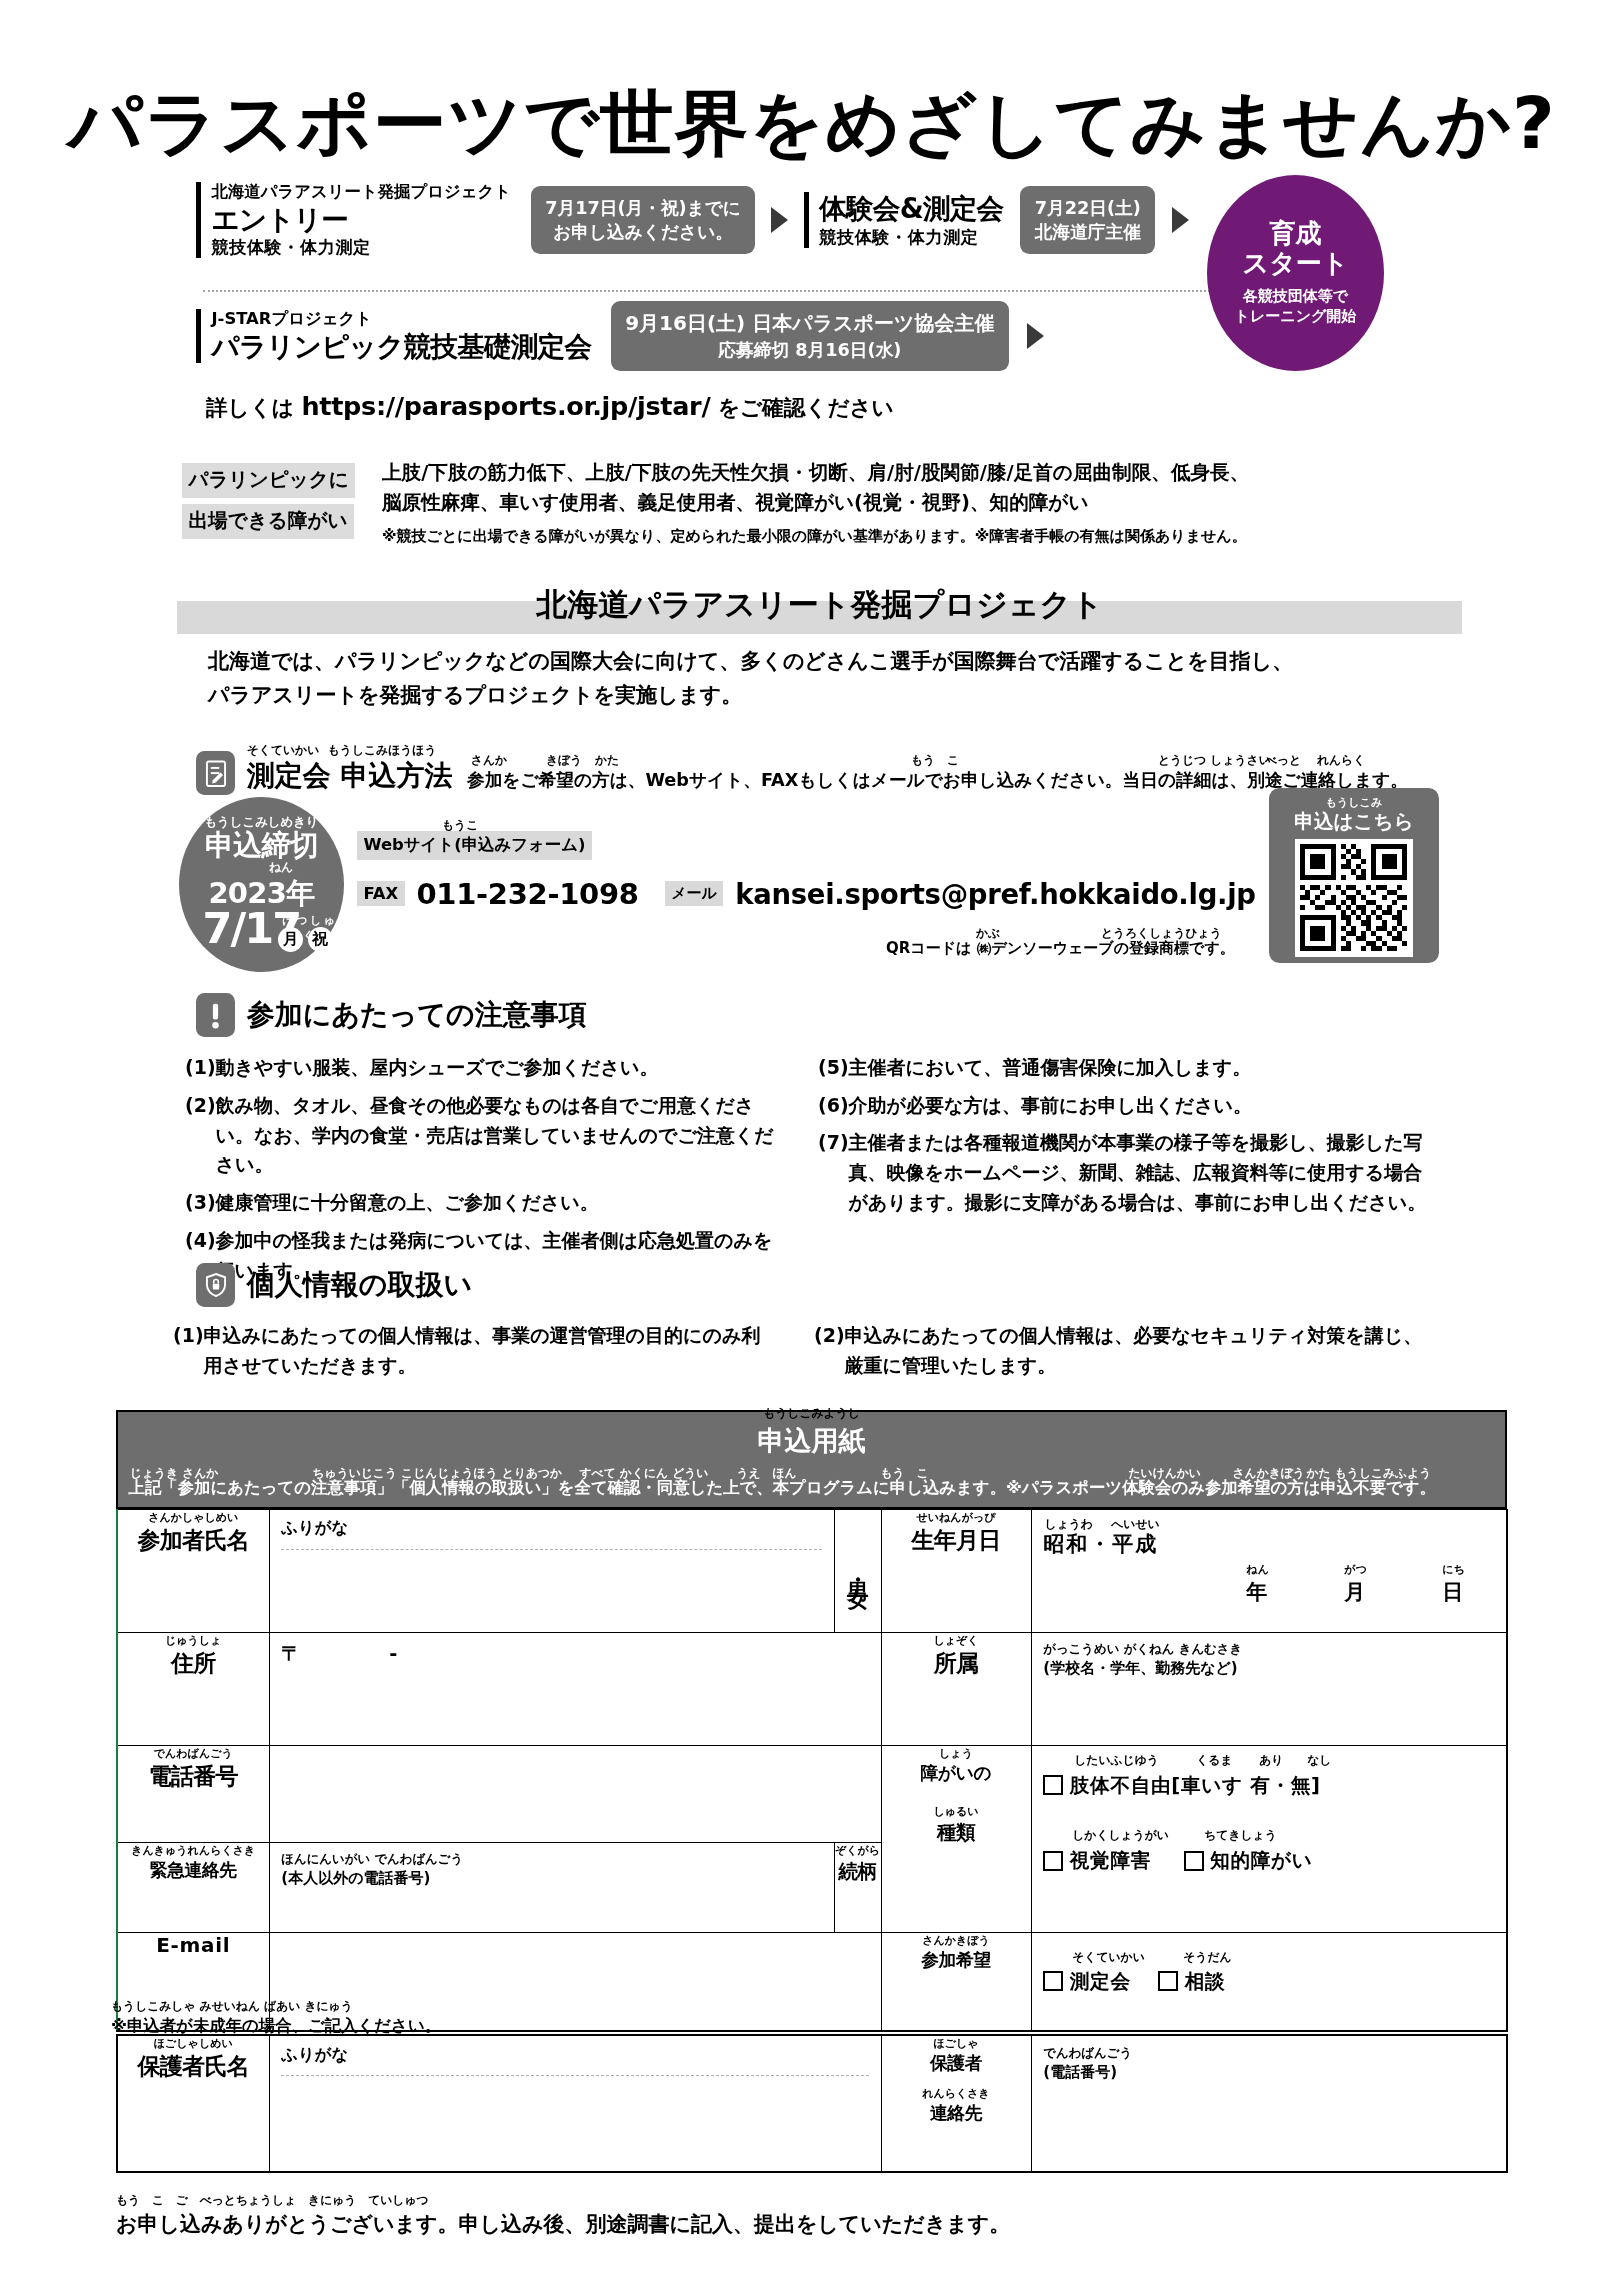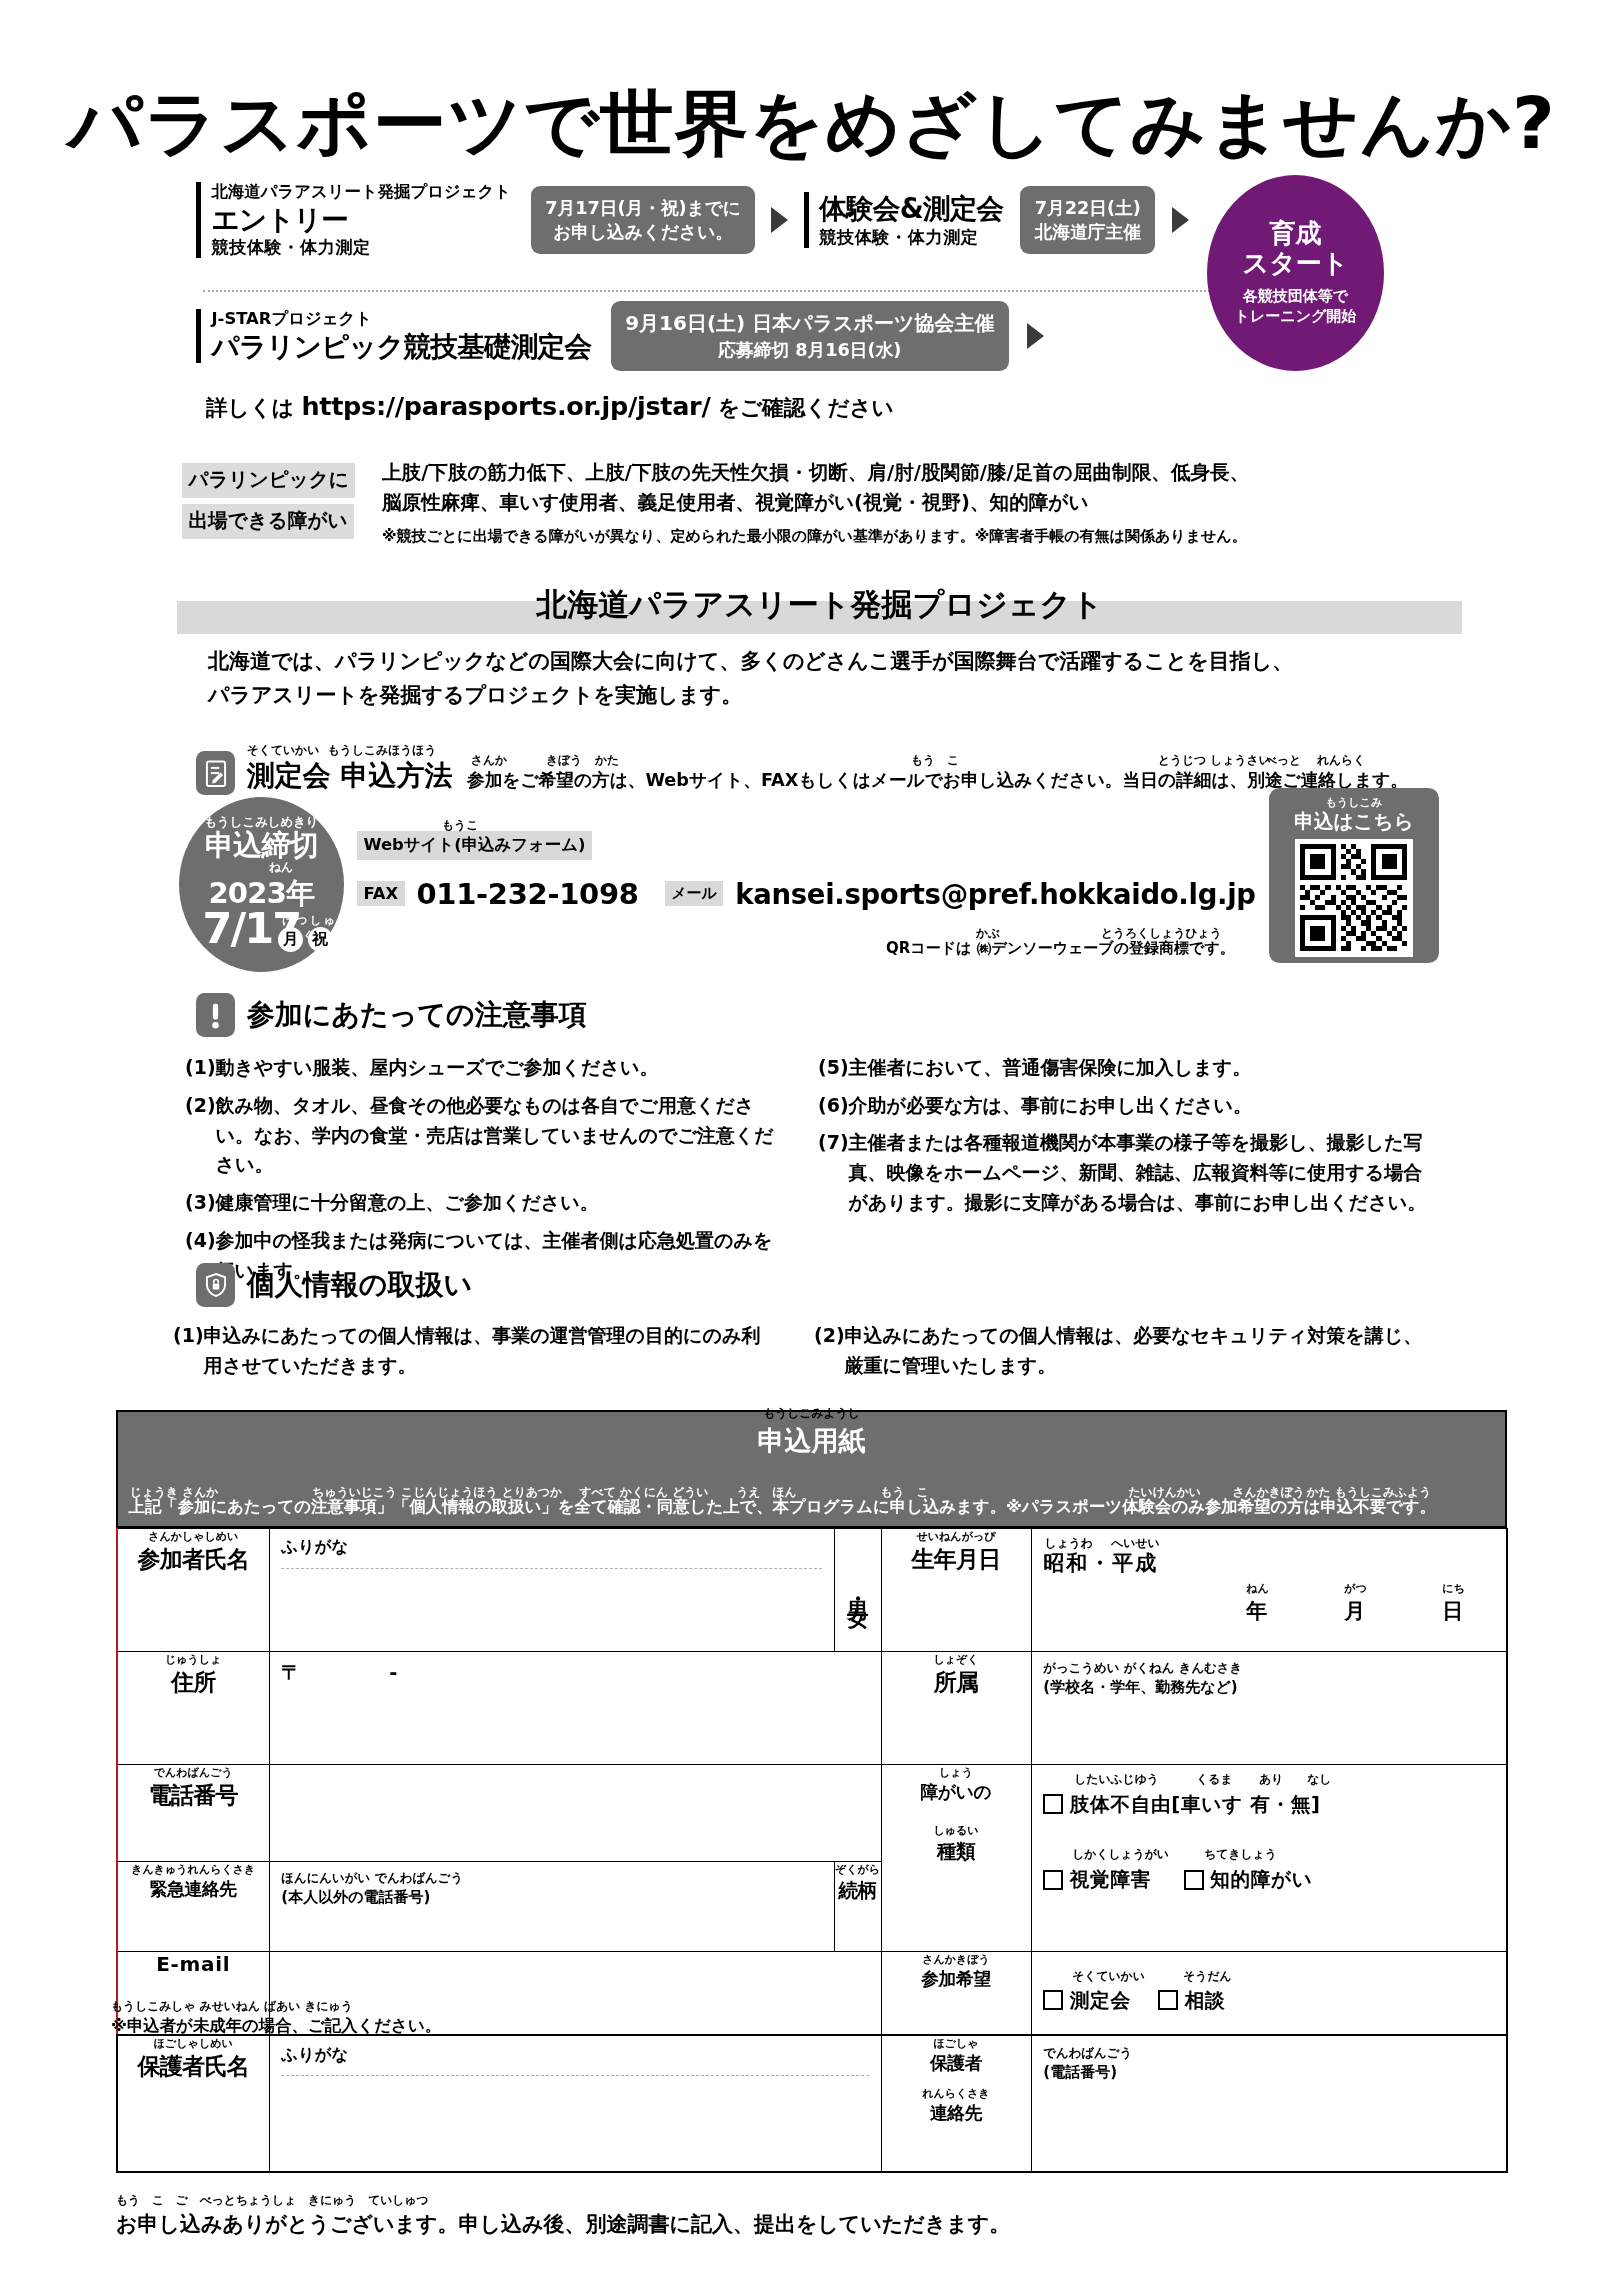"申込用紙" .form-head .ttl { margin-bottom: 26px -> 7px }
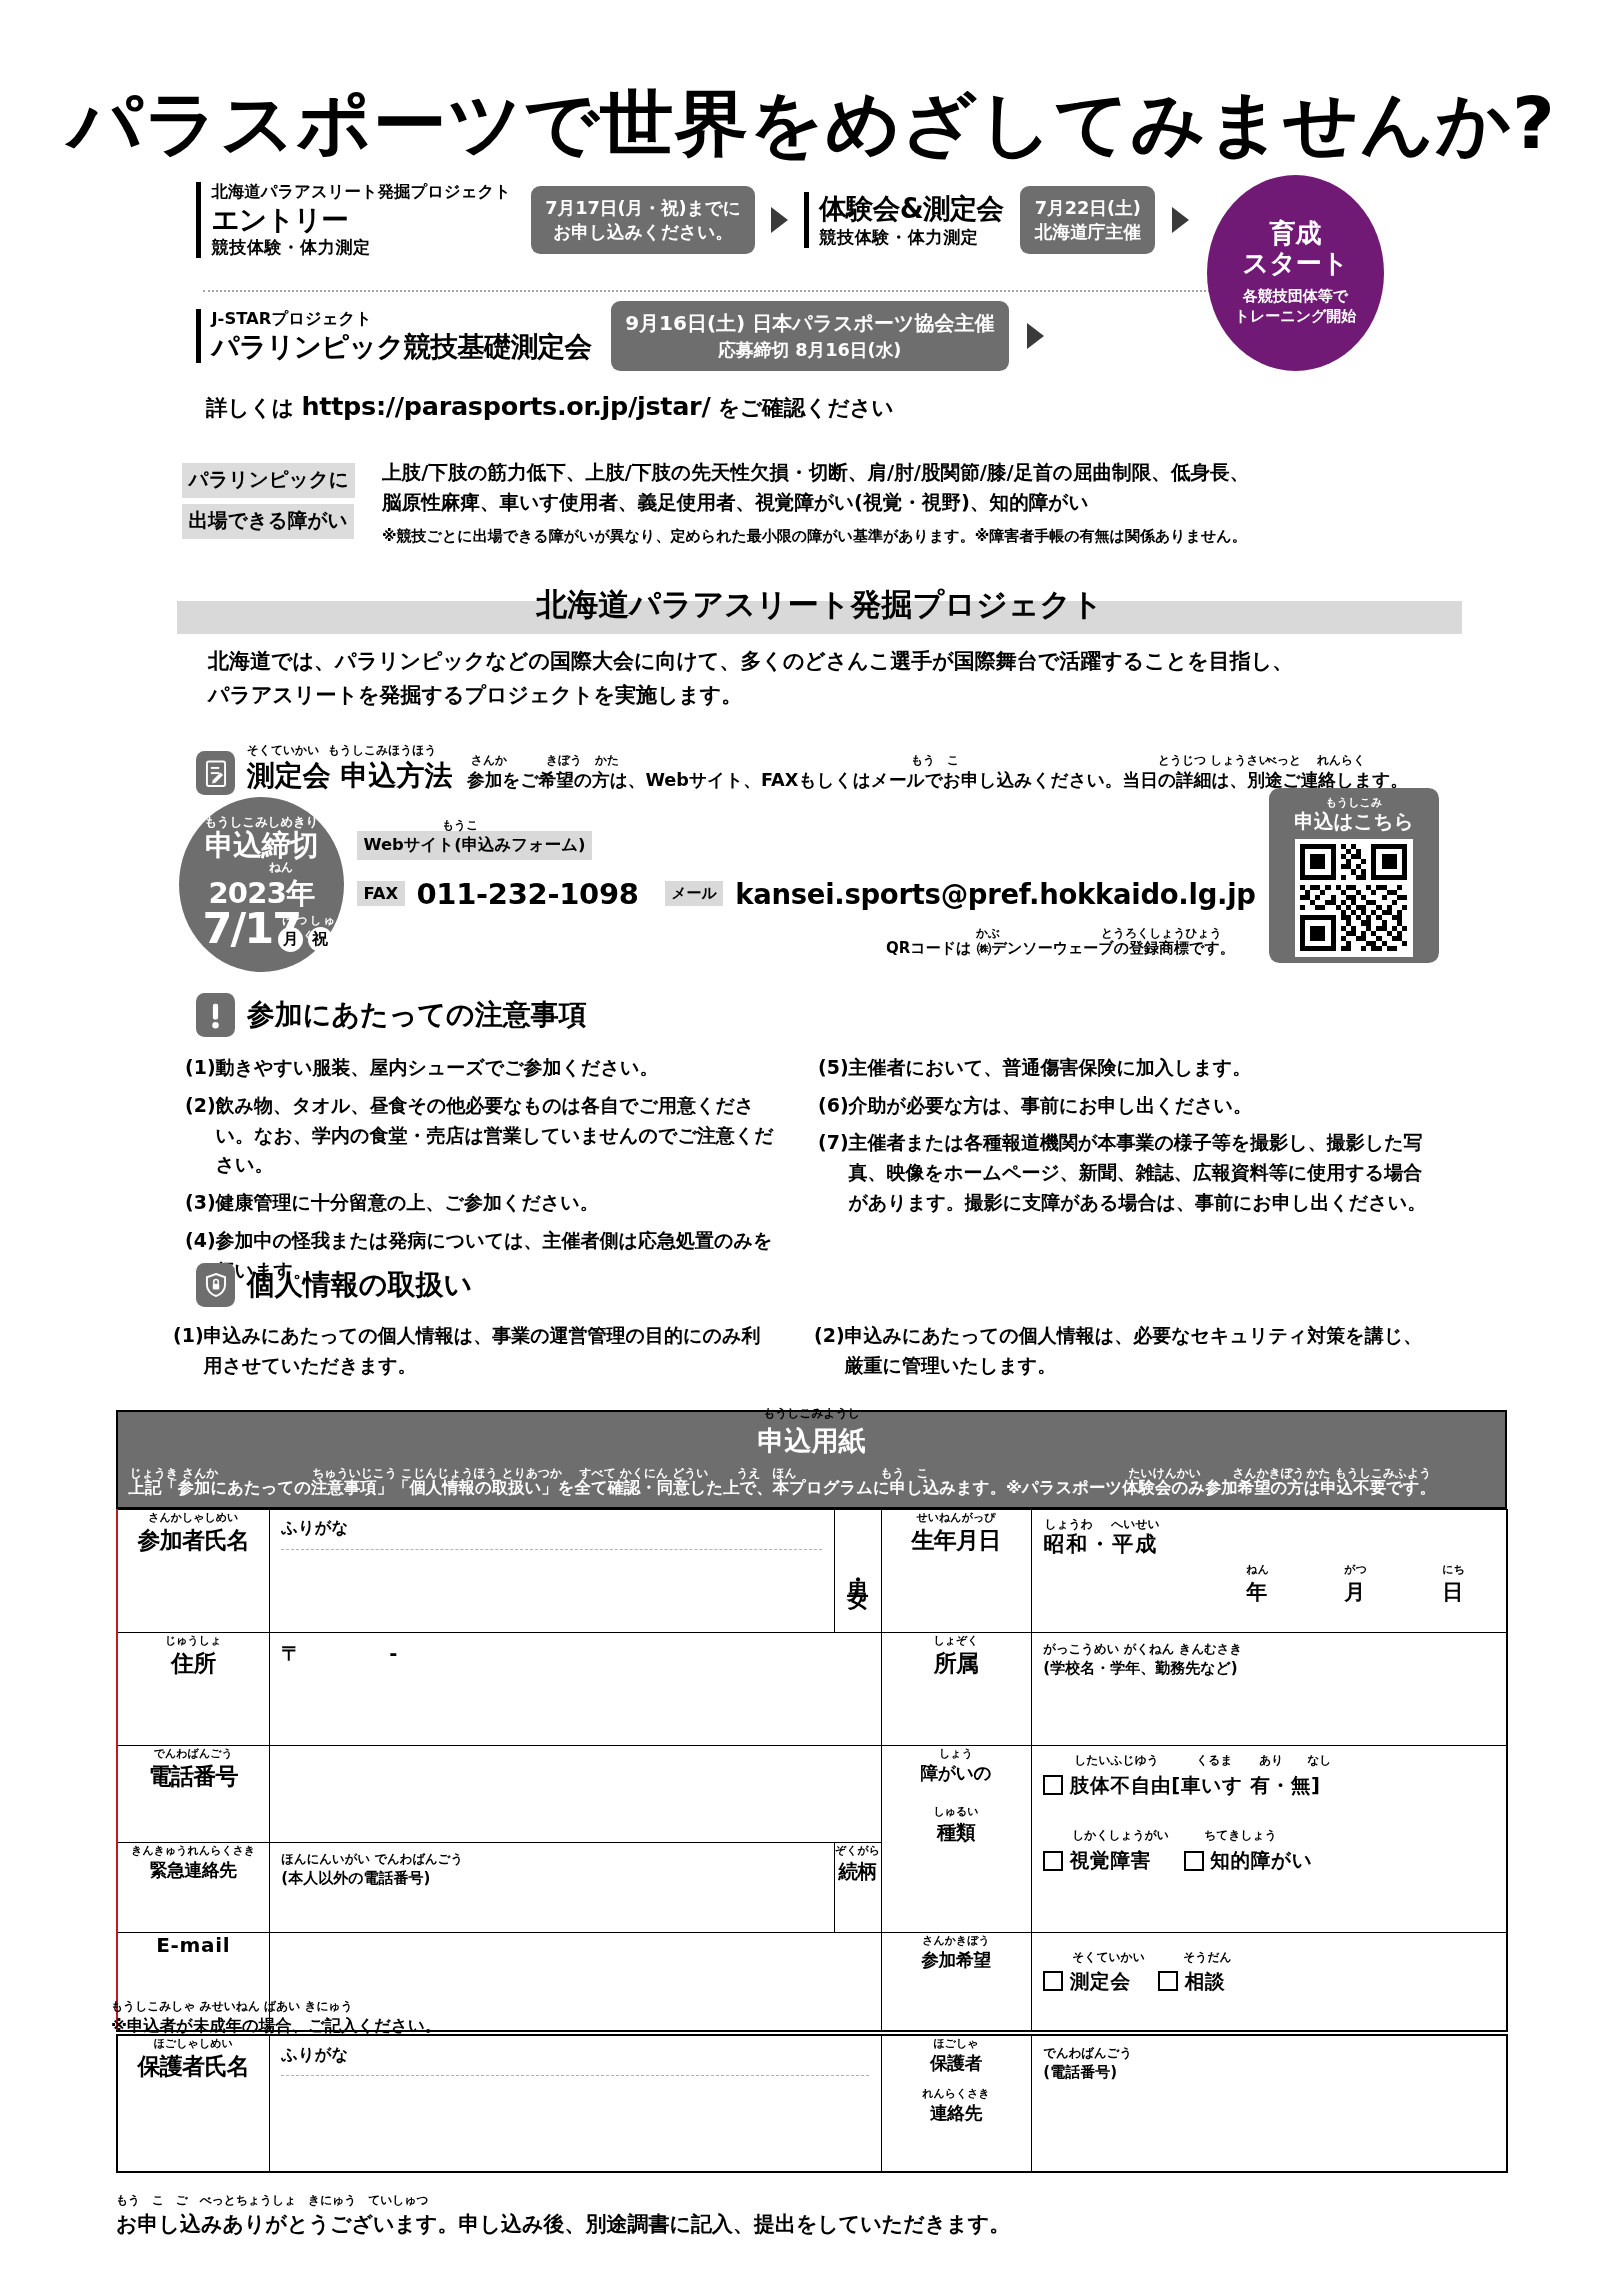"さんかしゃしめい" table.form { border-left: 2px solid #b91c1c -> 2px solid #15803d }
